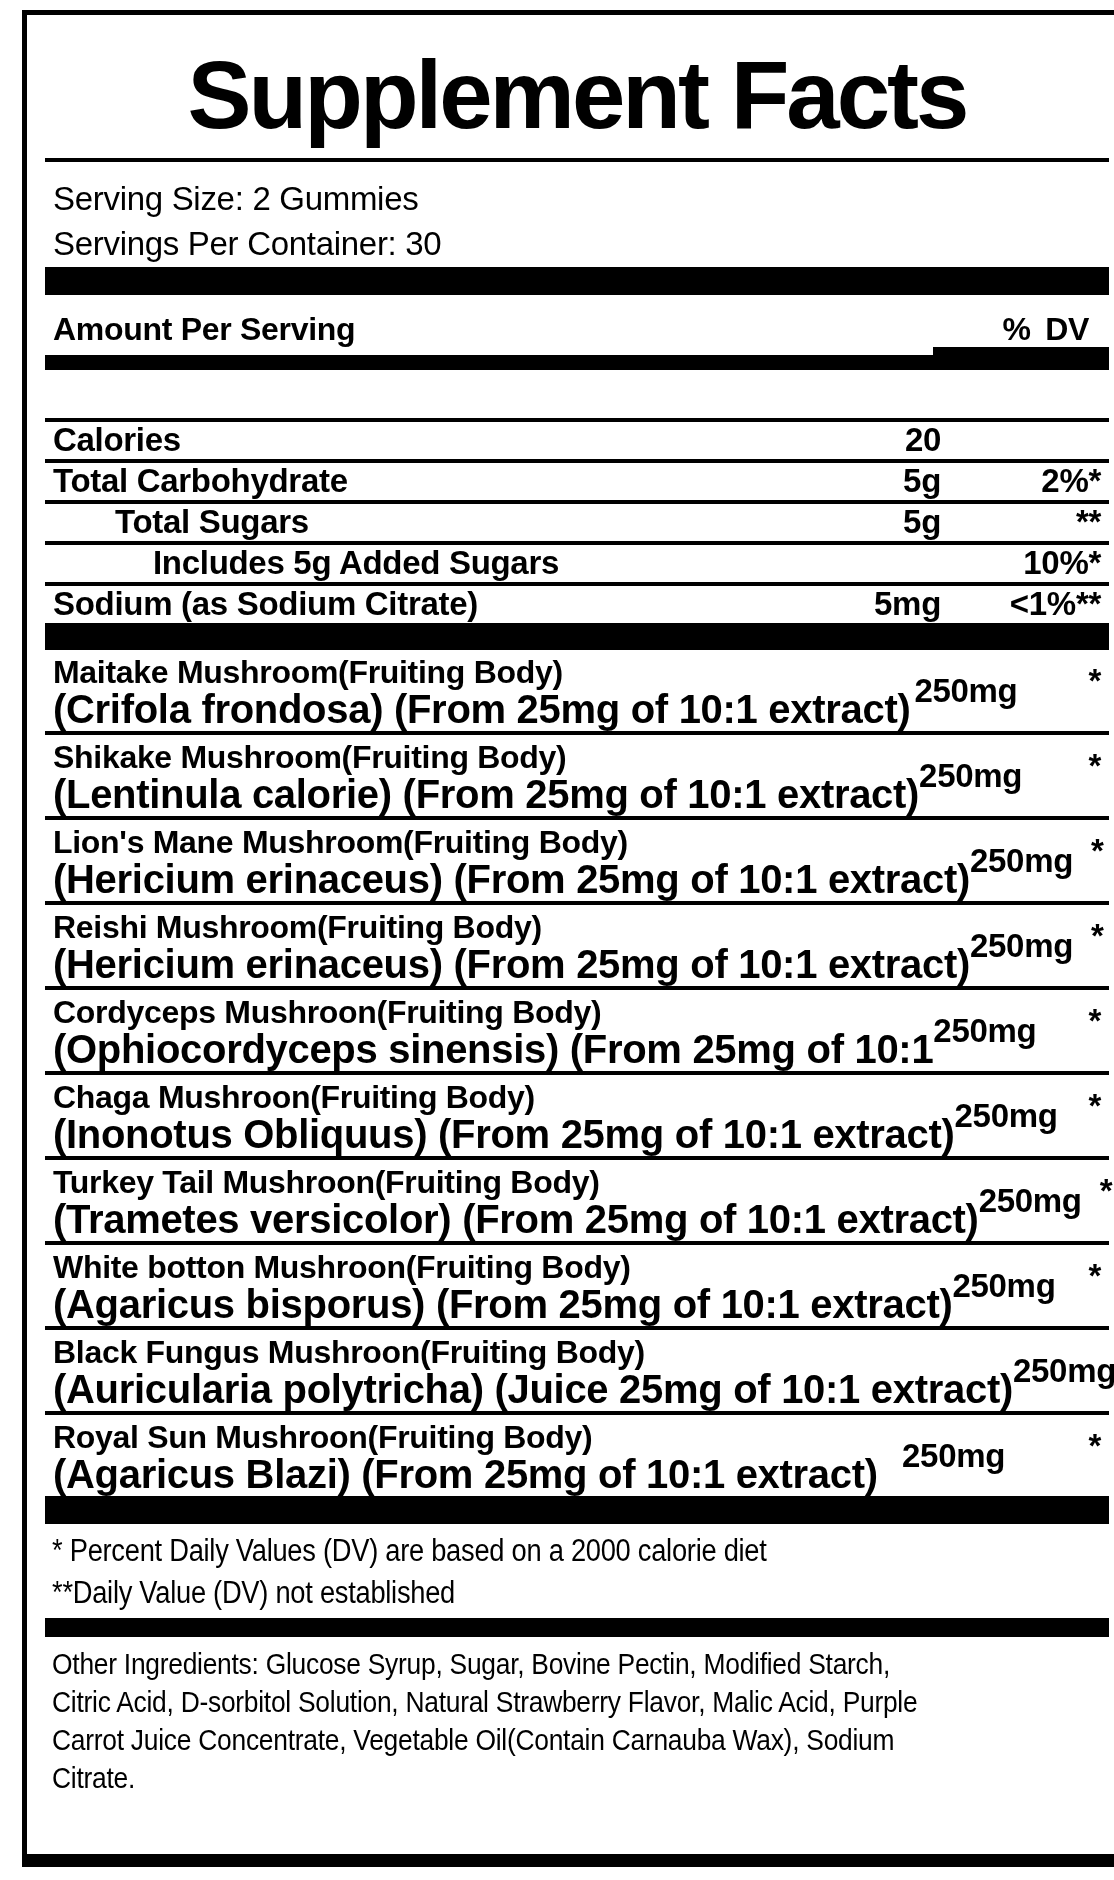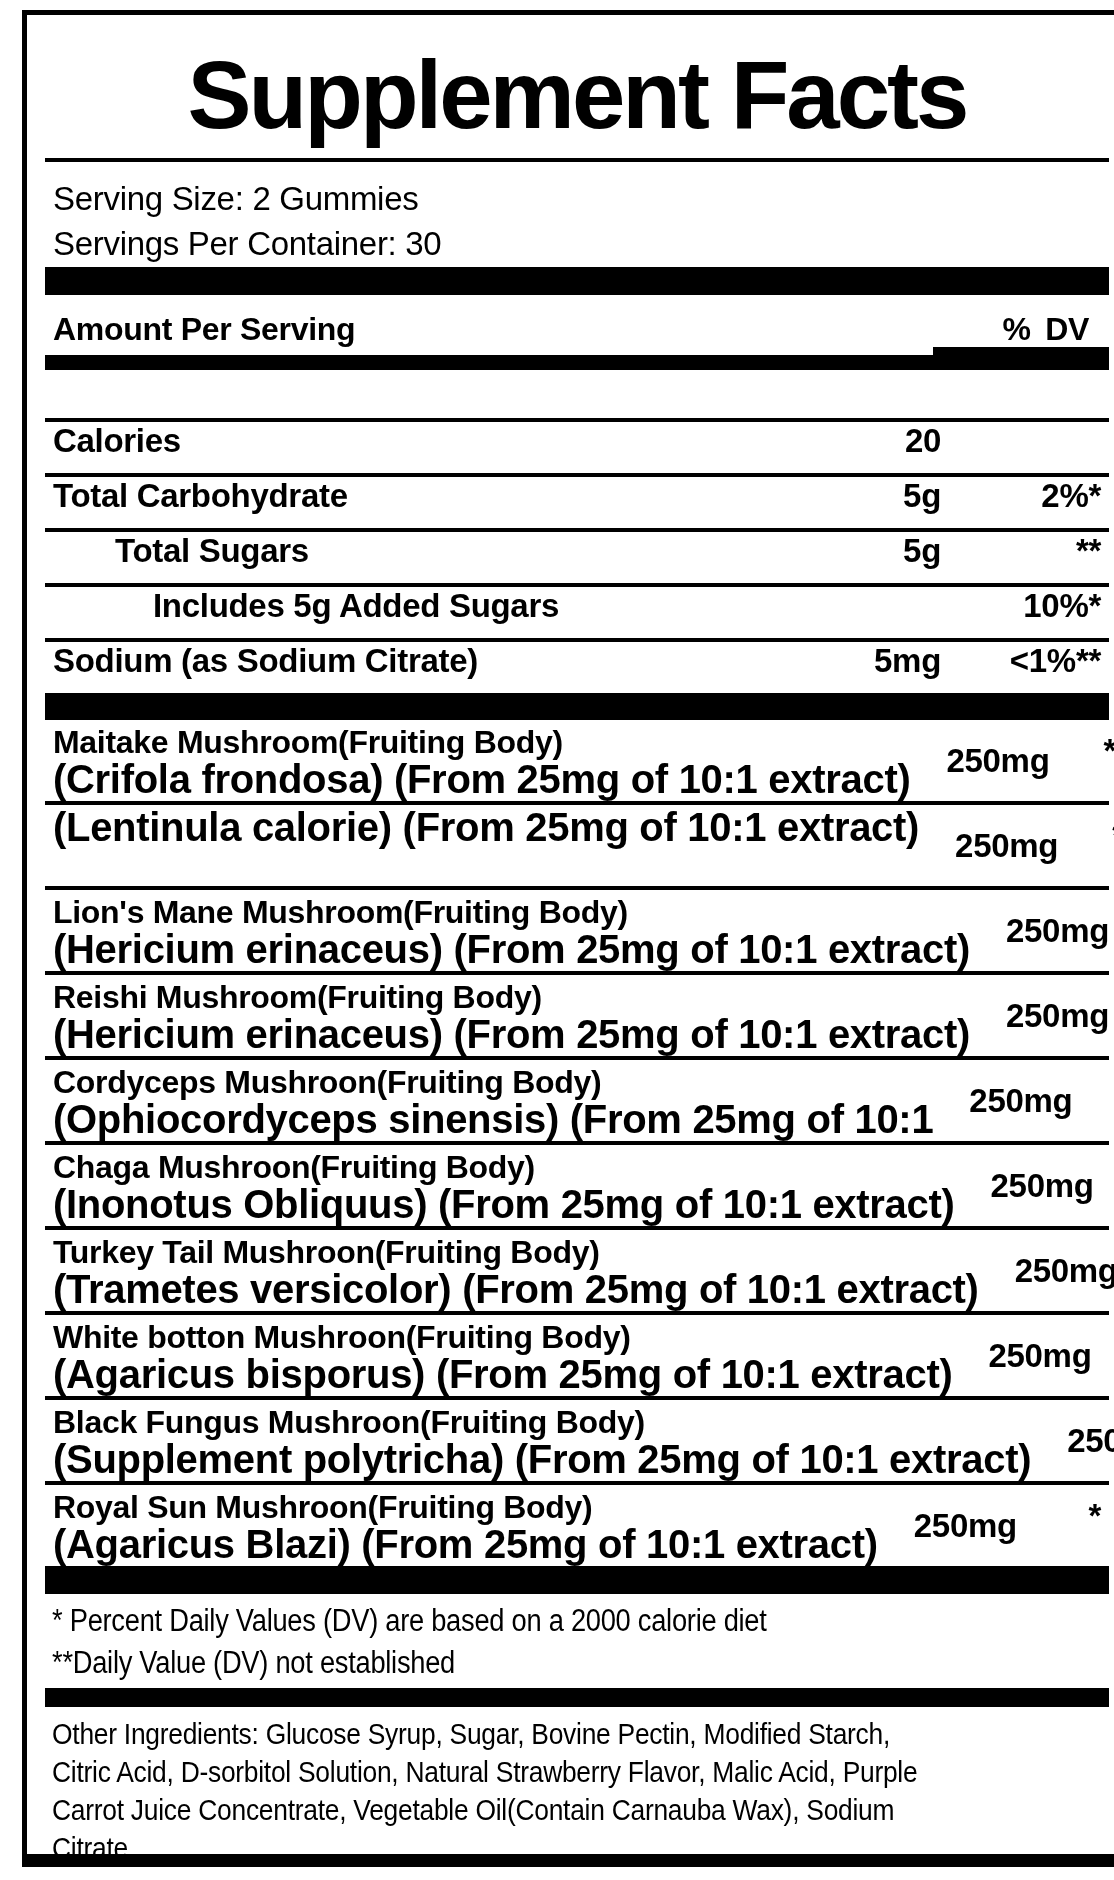"Calories" .nrow { align-items: flex-start -> flex-end; height: 51px -> 37px }
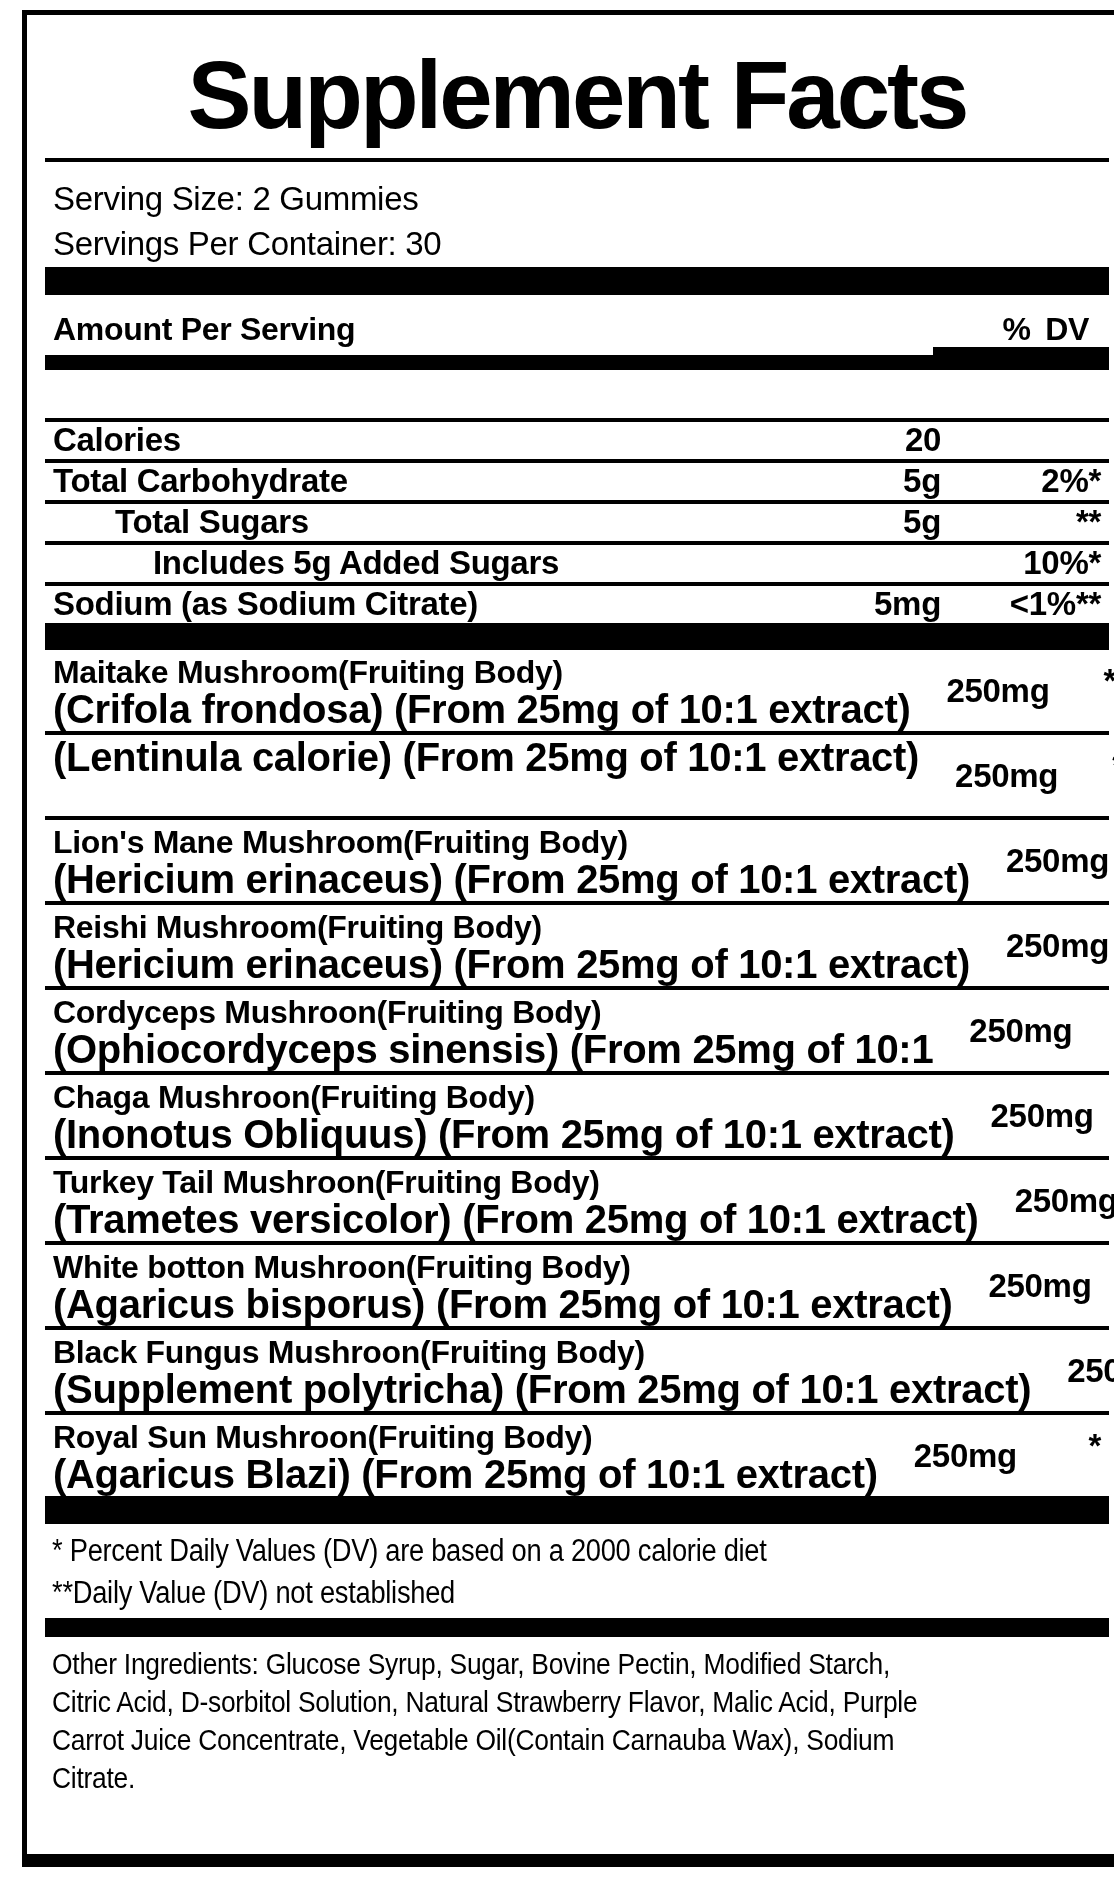"Maitake Mushroom(Fruiting Body)" .mrow { gap: 36px -> none }
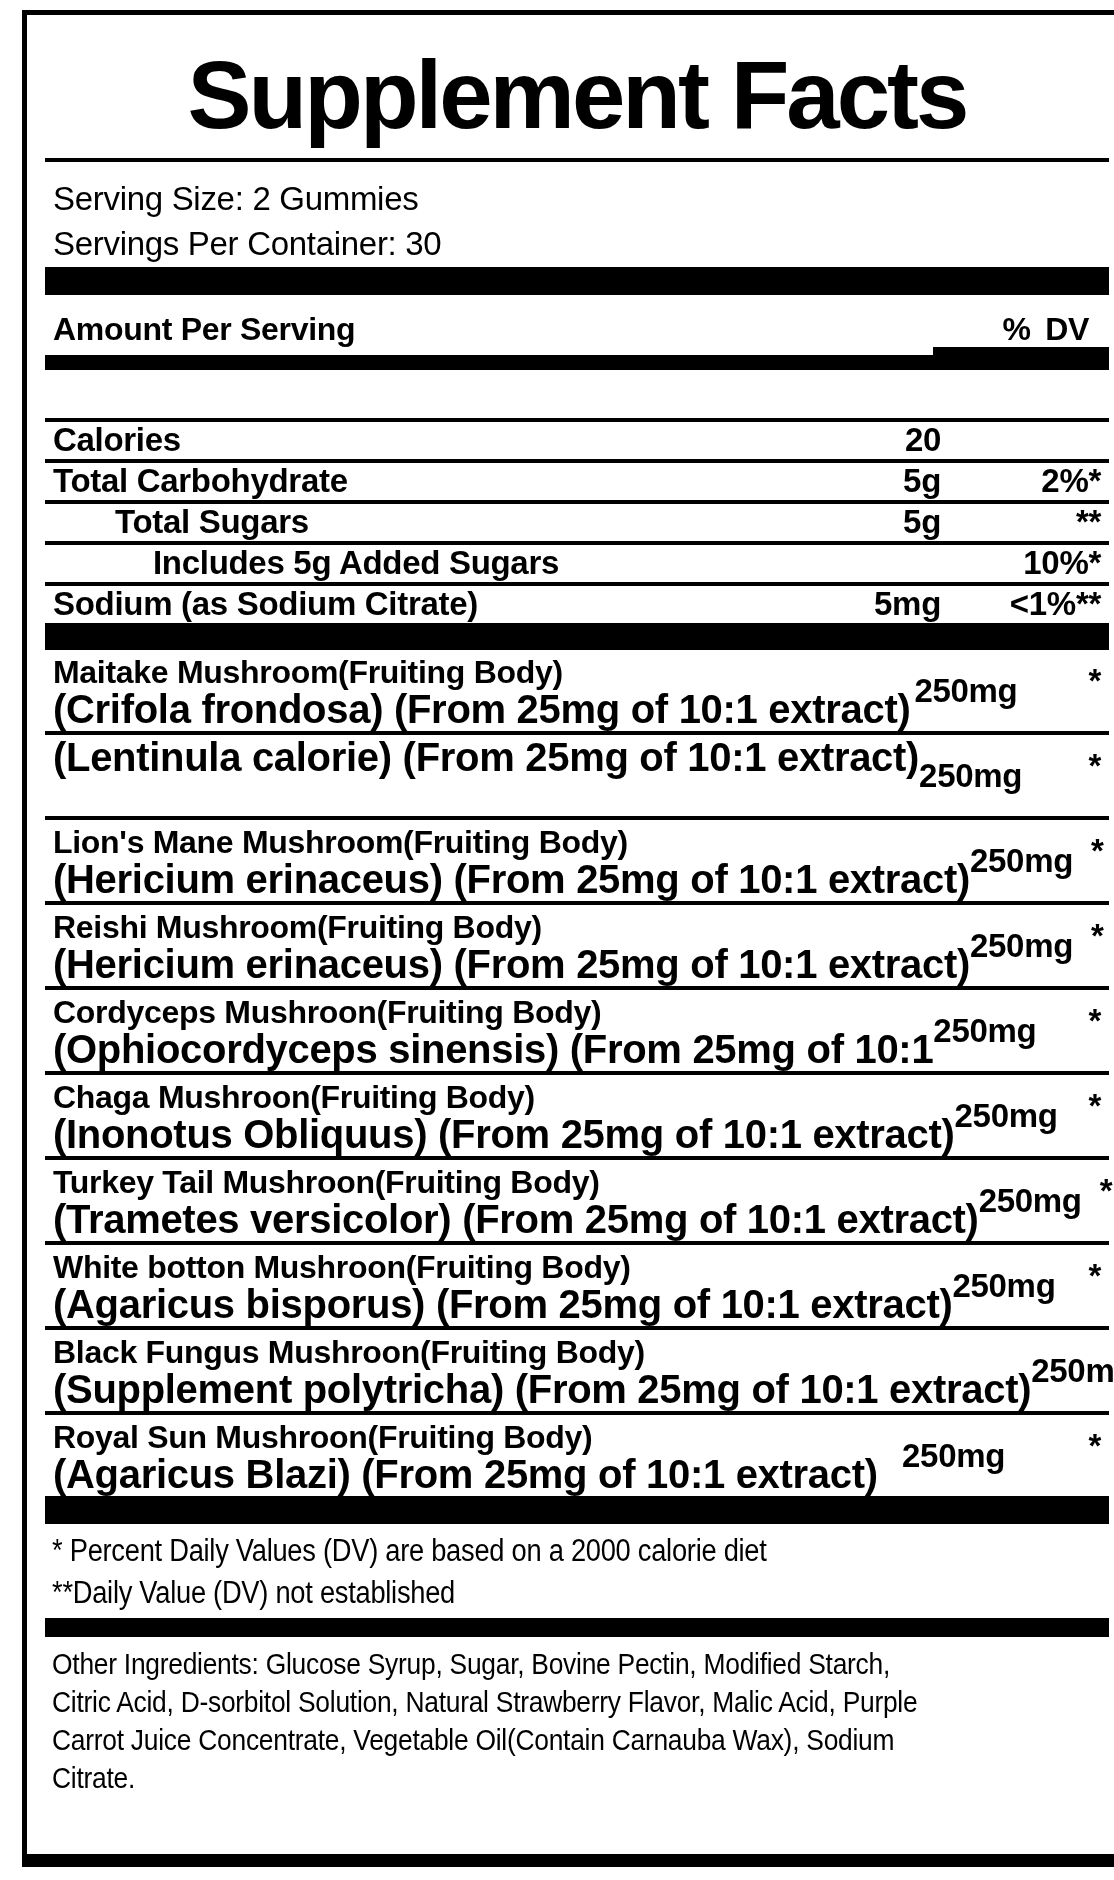"Shikake Mushroom(Fruiting Body)" div.mname { html: none -> <div>Shikake Mushroom(Fruiting Body)</div> }
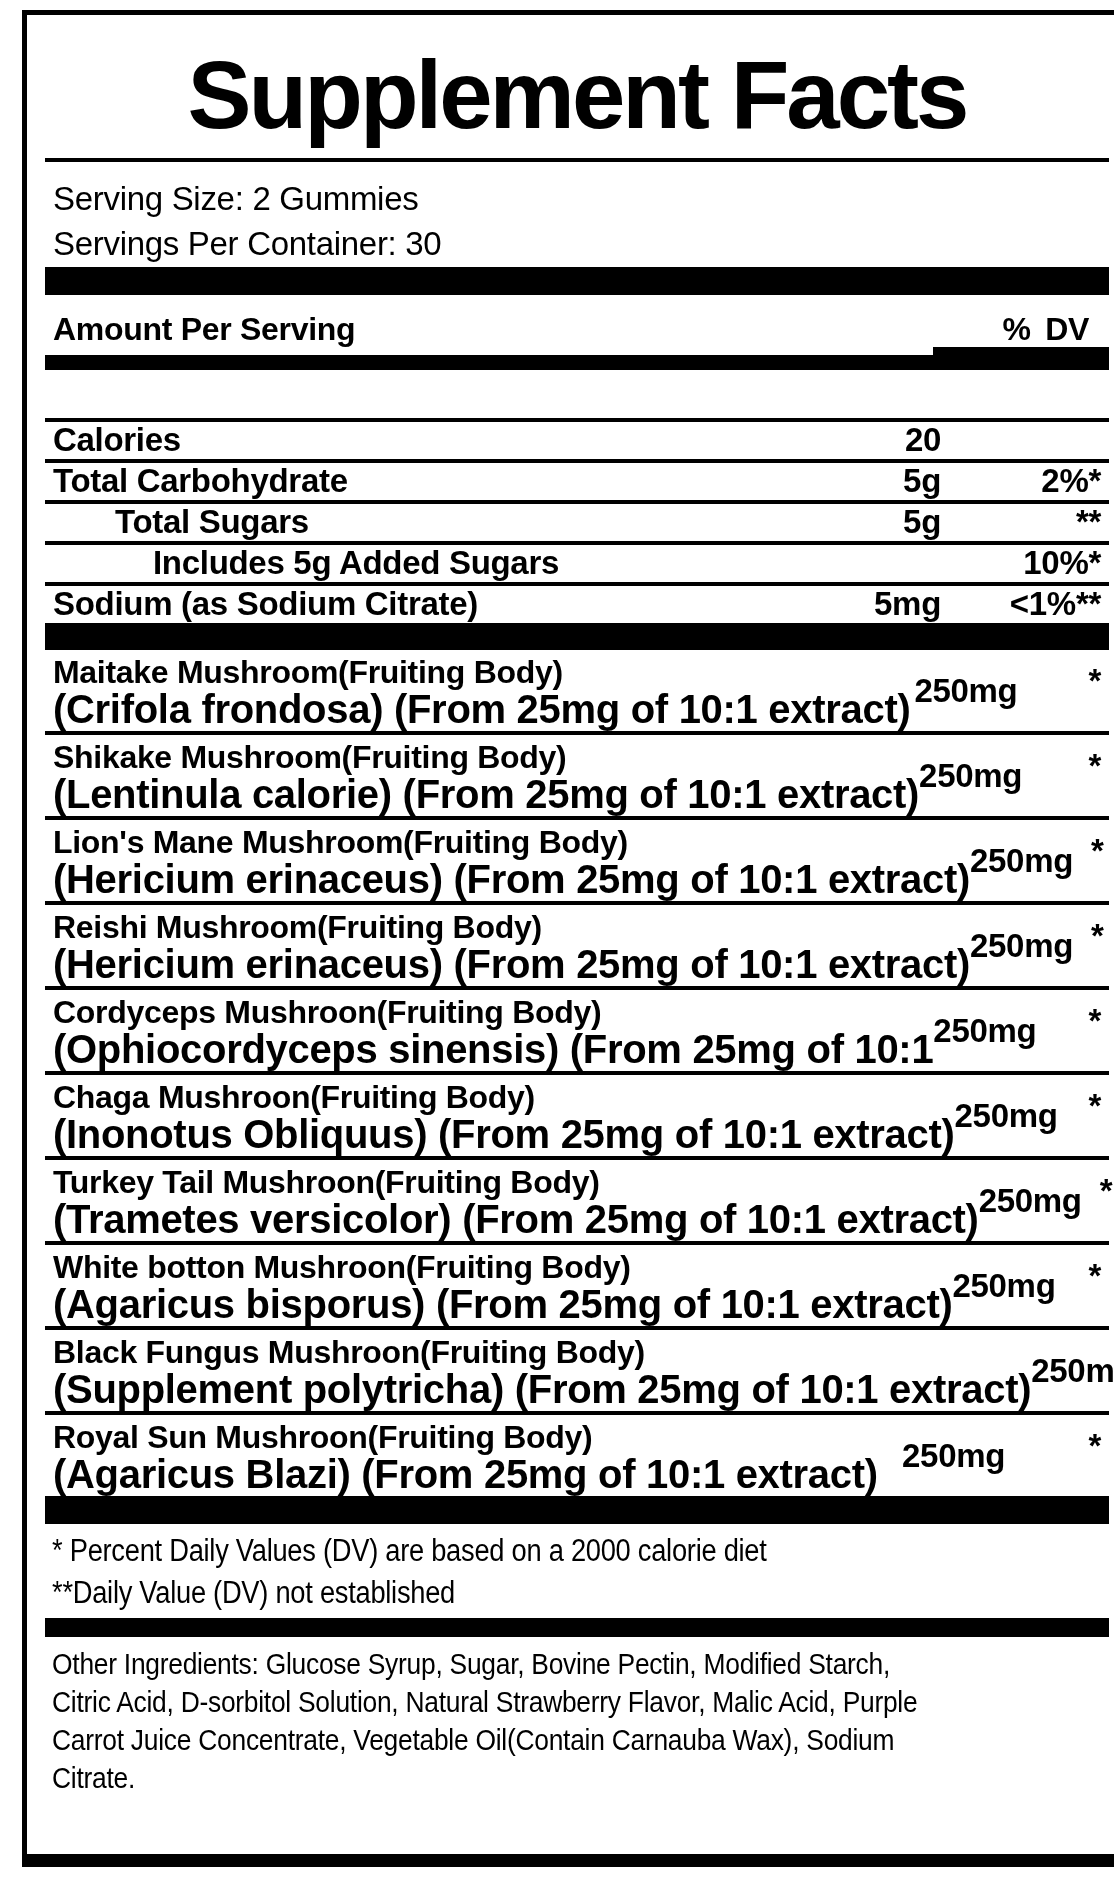"(Supplement polytricha) (From 25mg of" div.mdetail { text: Supplement polytricha) (From -> Auricularia polytricha) (Juice }
